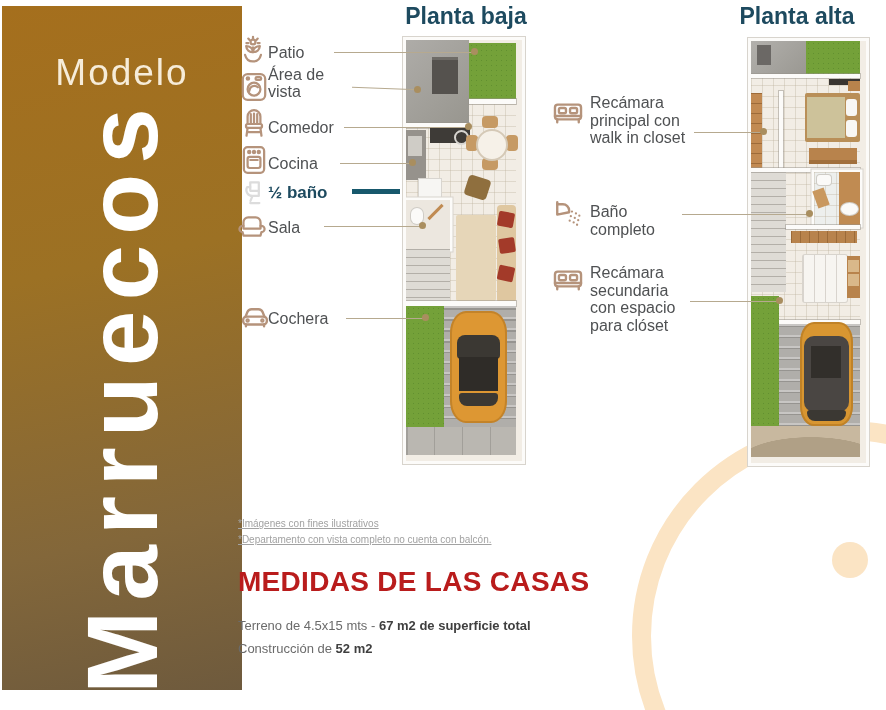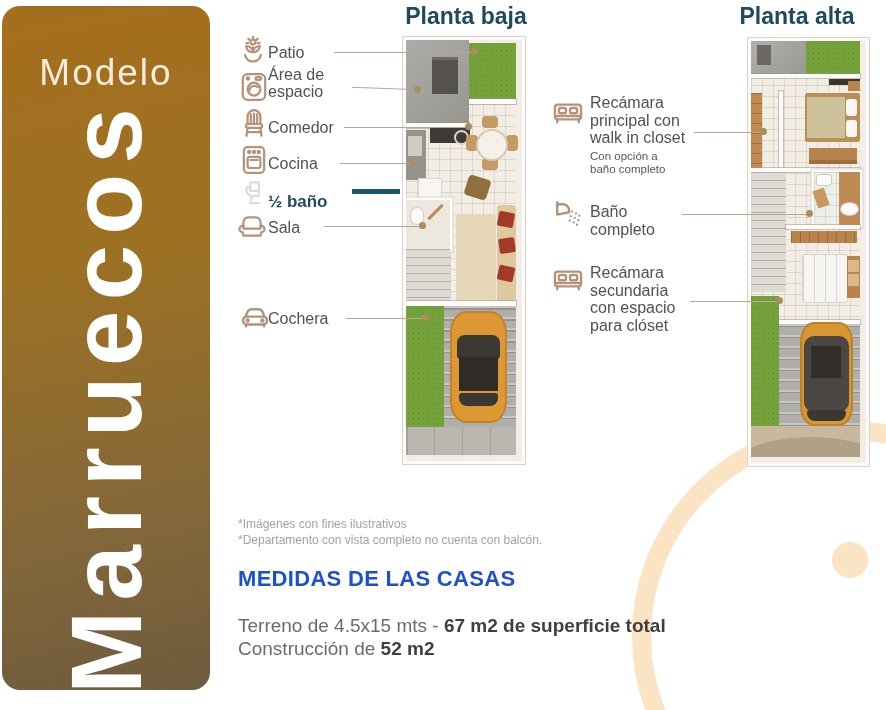"Modelo" .panel { border-radius: 18px -> none; width: 208px -> 240px }
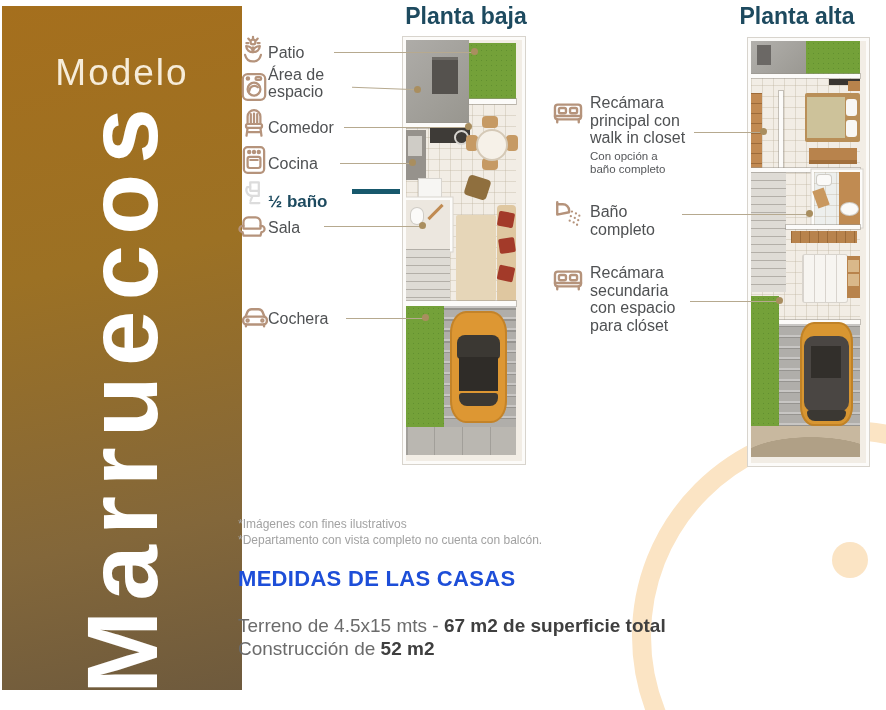"espacio" div { text: espacio -> vista }
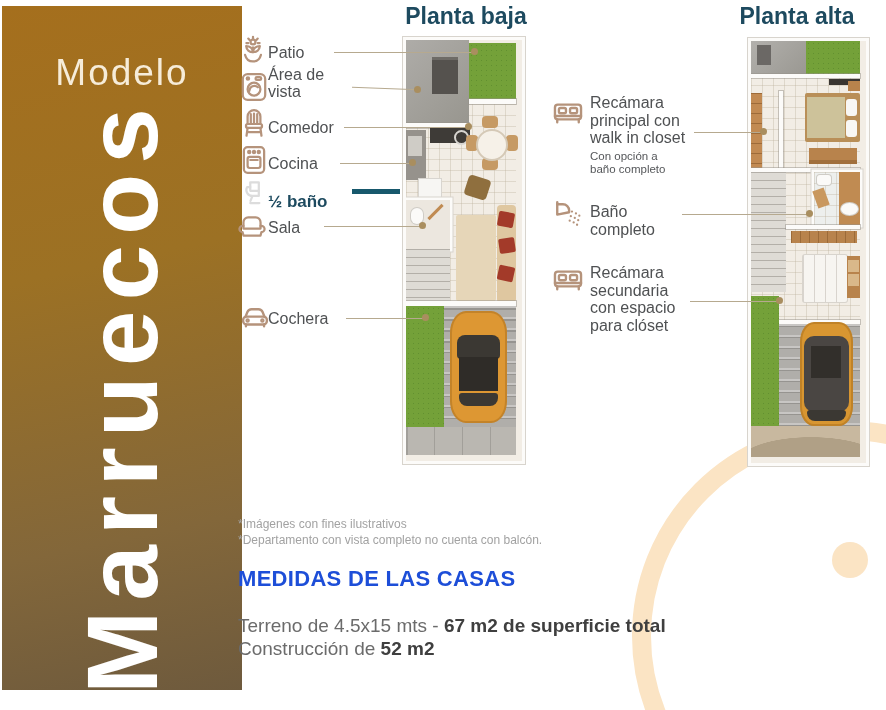"Con opción a" div.sub { html: <div> <div>Con opción a</div> <div>baño completo</div> </div> -> none }
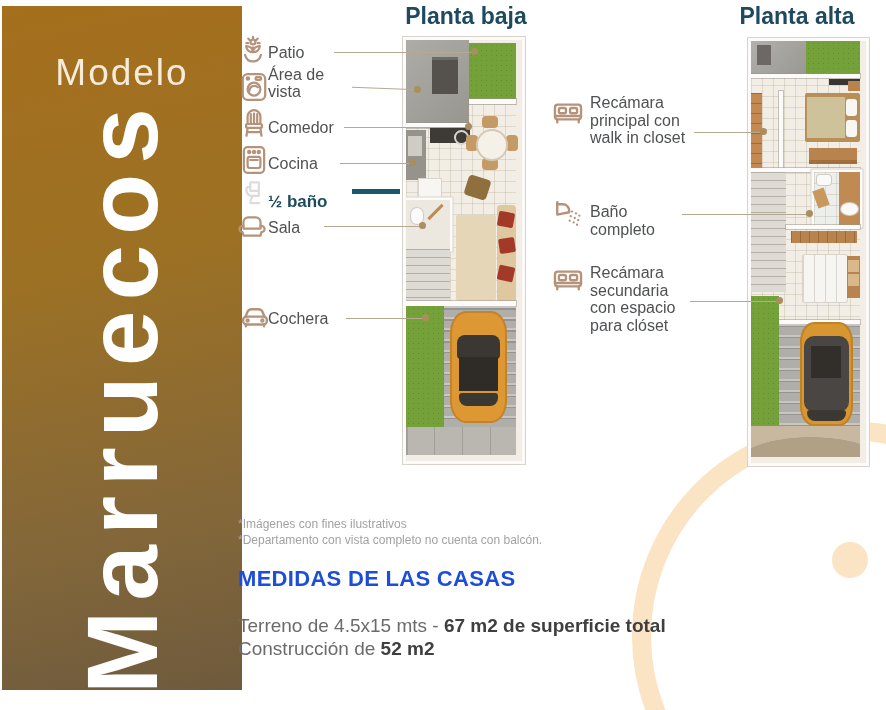"½ baño" div.lbl { top: 193px -> 184px }
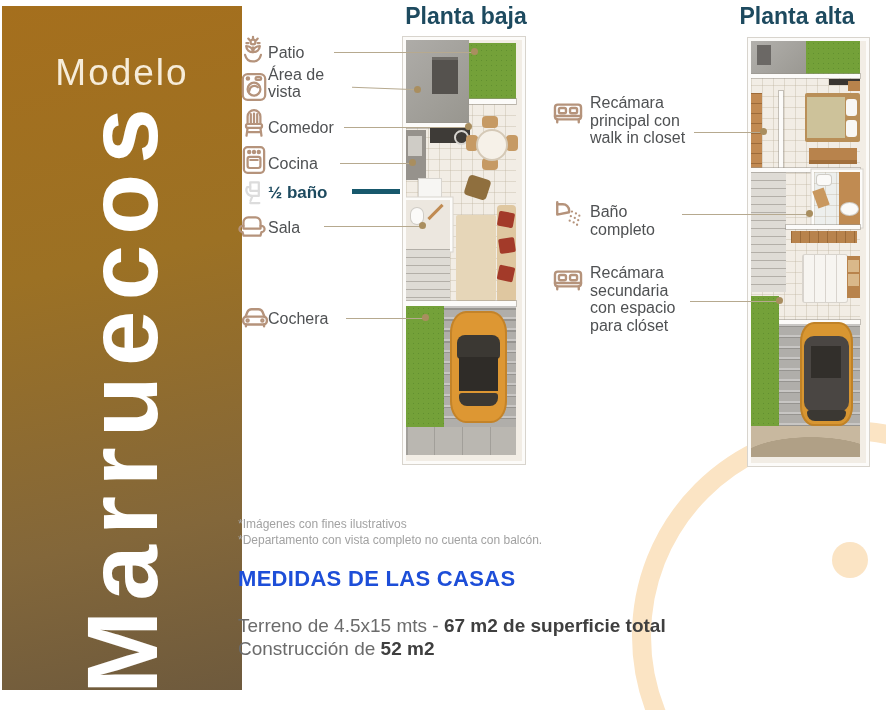"*Imágenes con fines ilustrativos" .foot { font-size: 12px -> 10px; text-decoration: none -> underline }
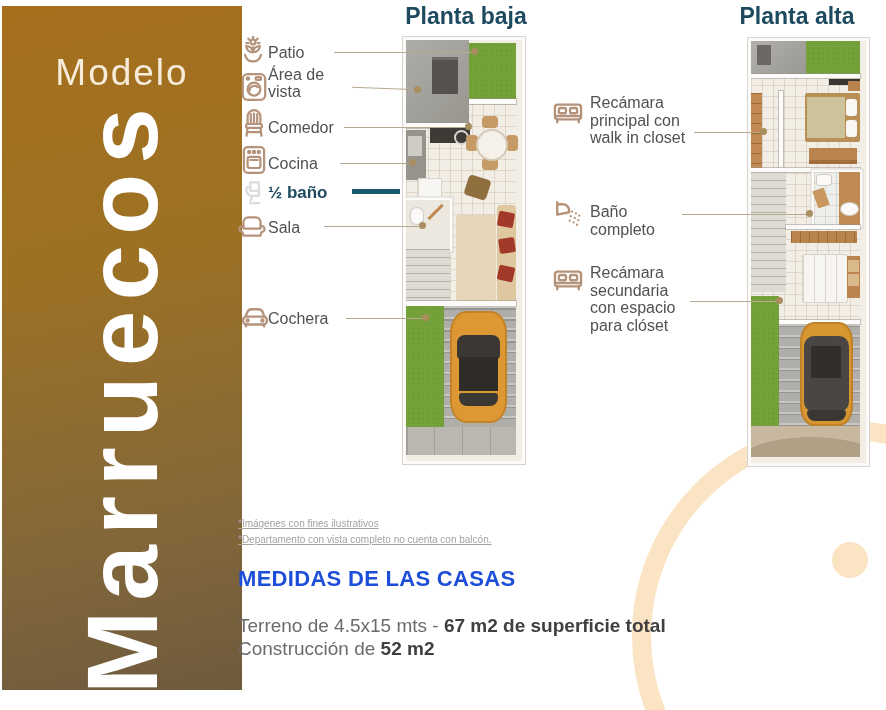"MEDIDAS DE LAS CASAS" .medidas-h { color: #1d4ed8 -> #b91c1c; font-size: 22px -> 28px }
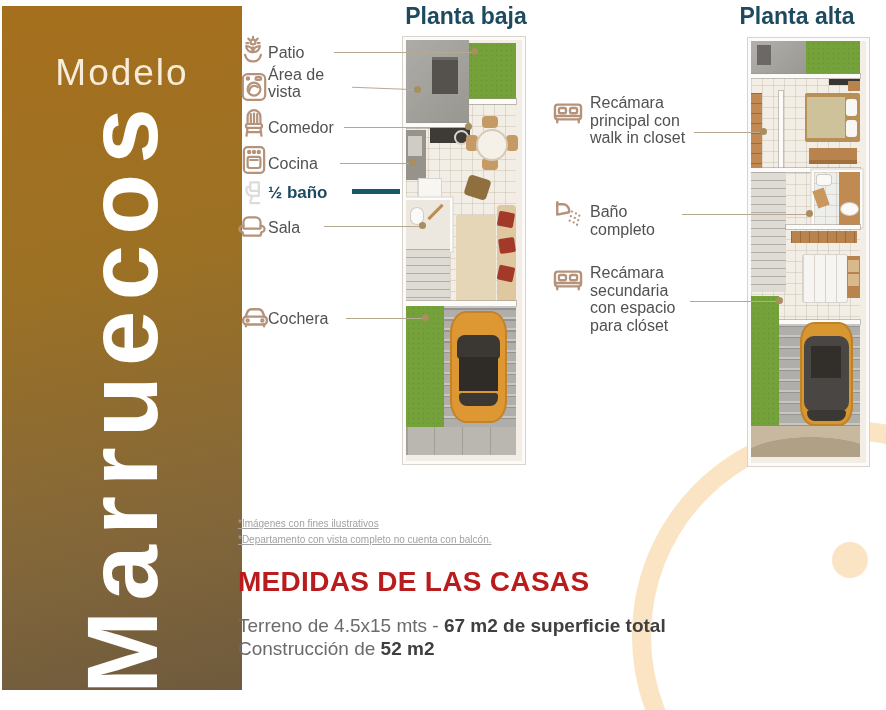"Terreno de 4.5x15 mts -" .body-text { font-size: 19px -> 13px }
